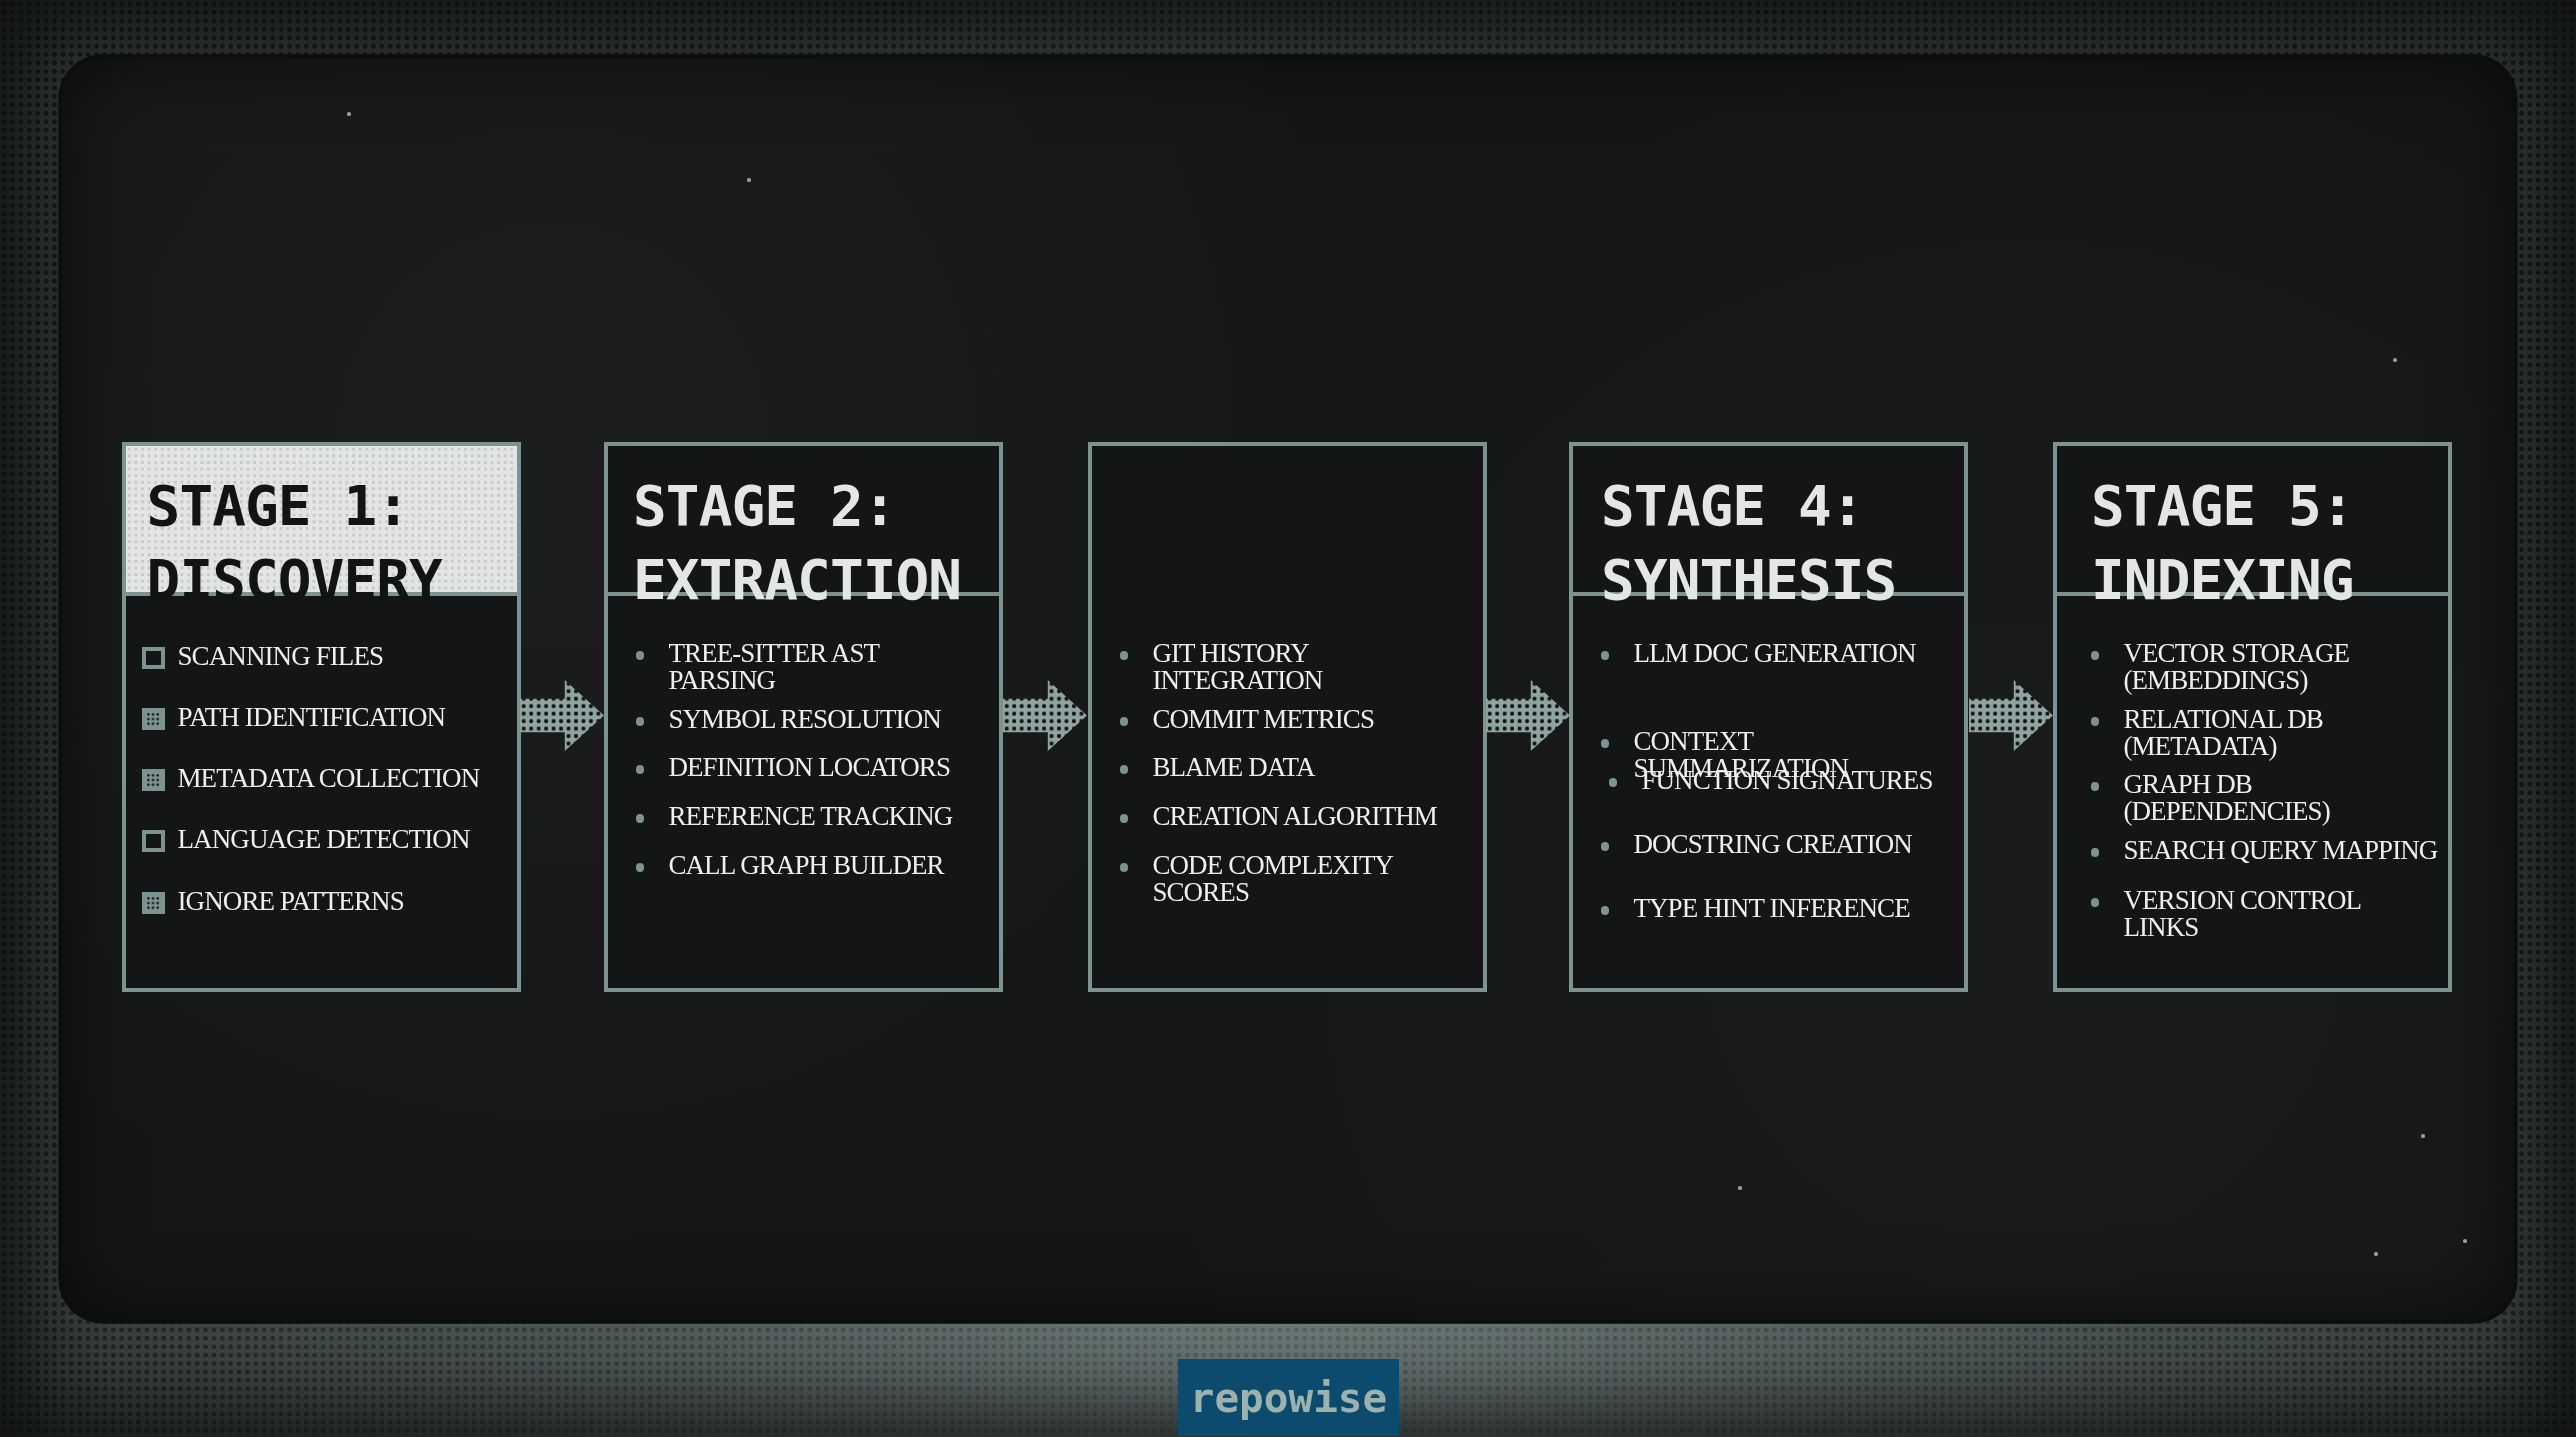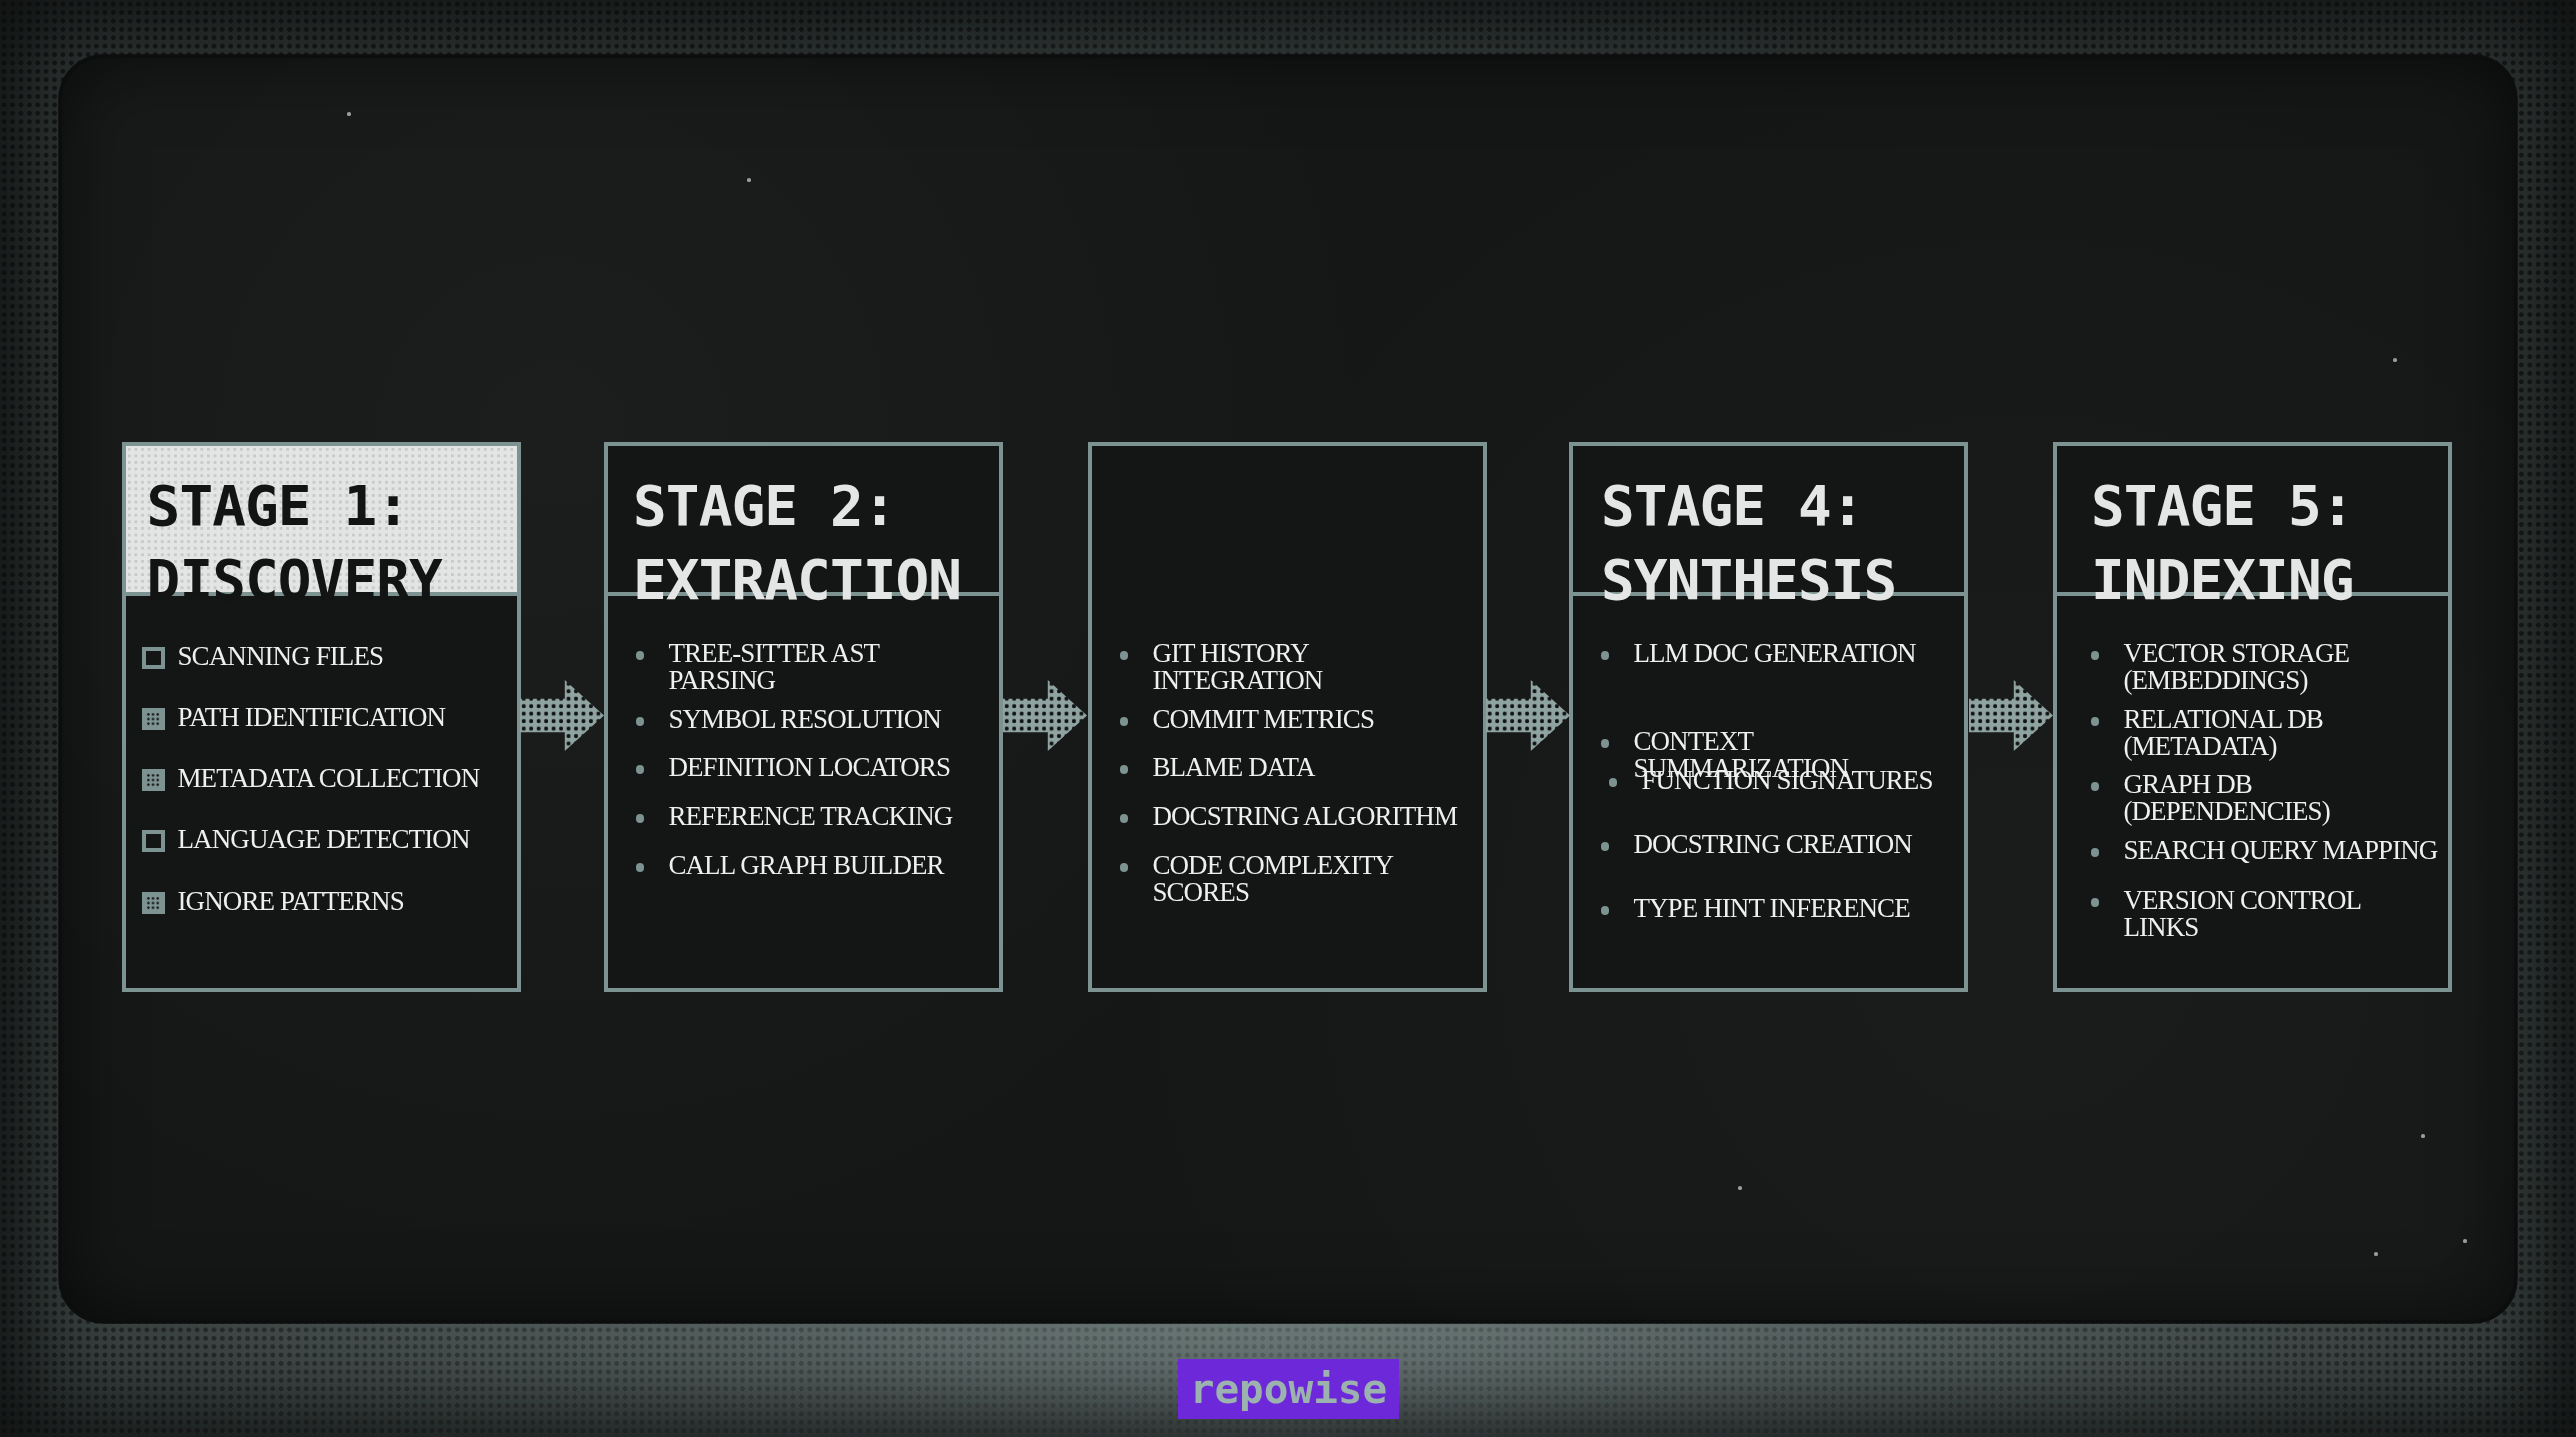"DOCSTRING ALGORITHM" span.item-text { text: DOCSTRING -> CREATION }
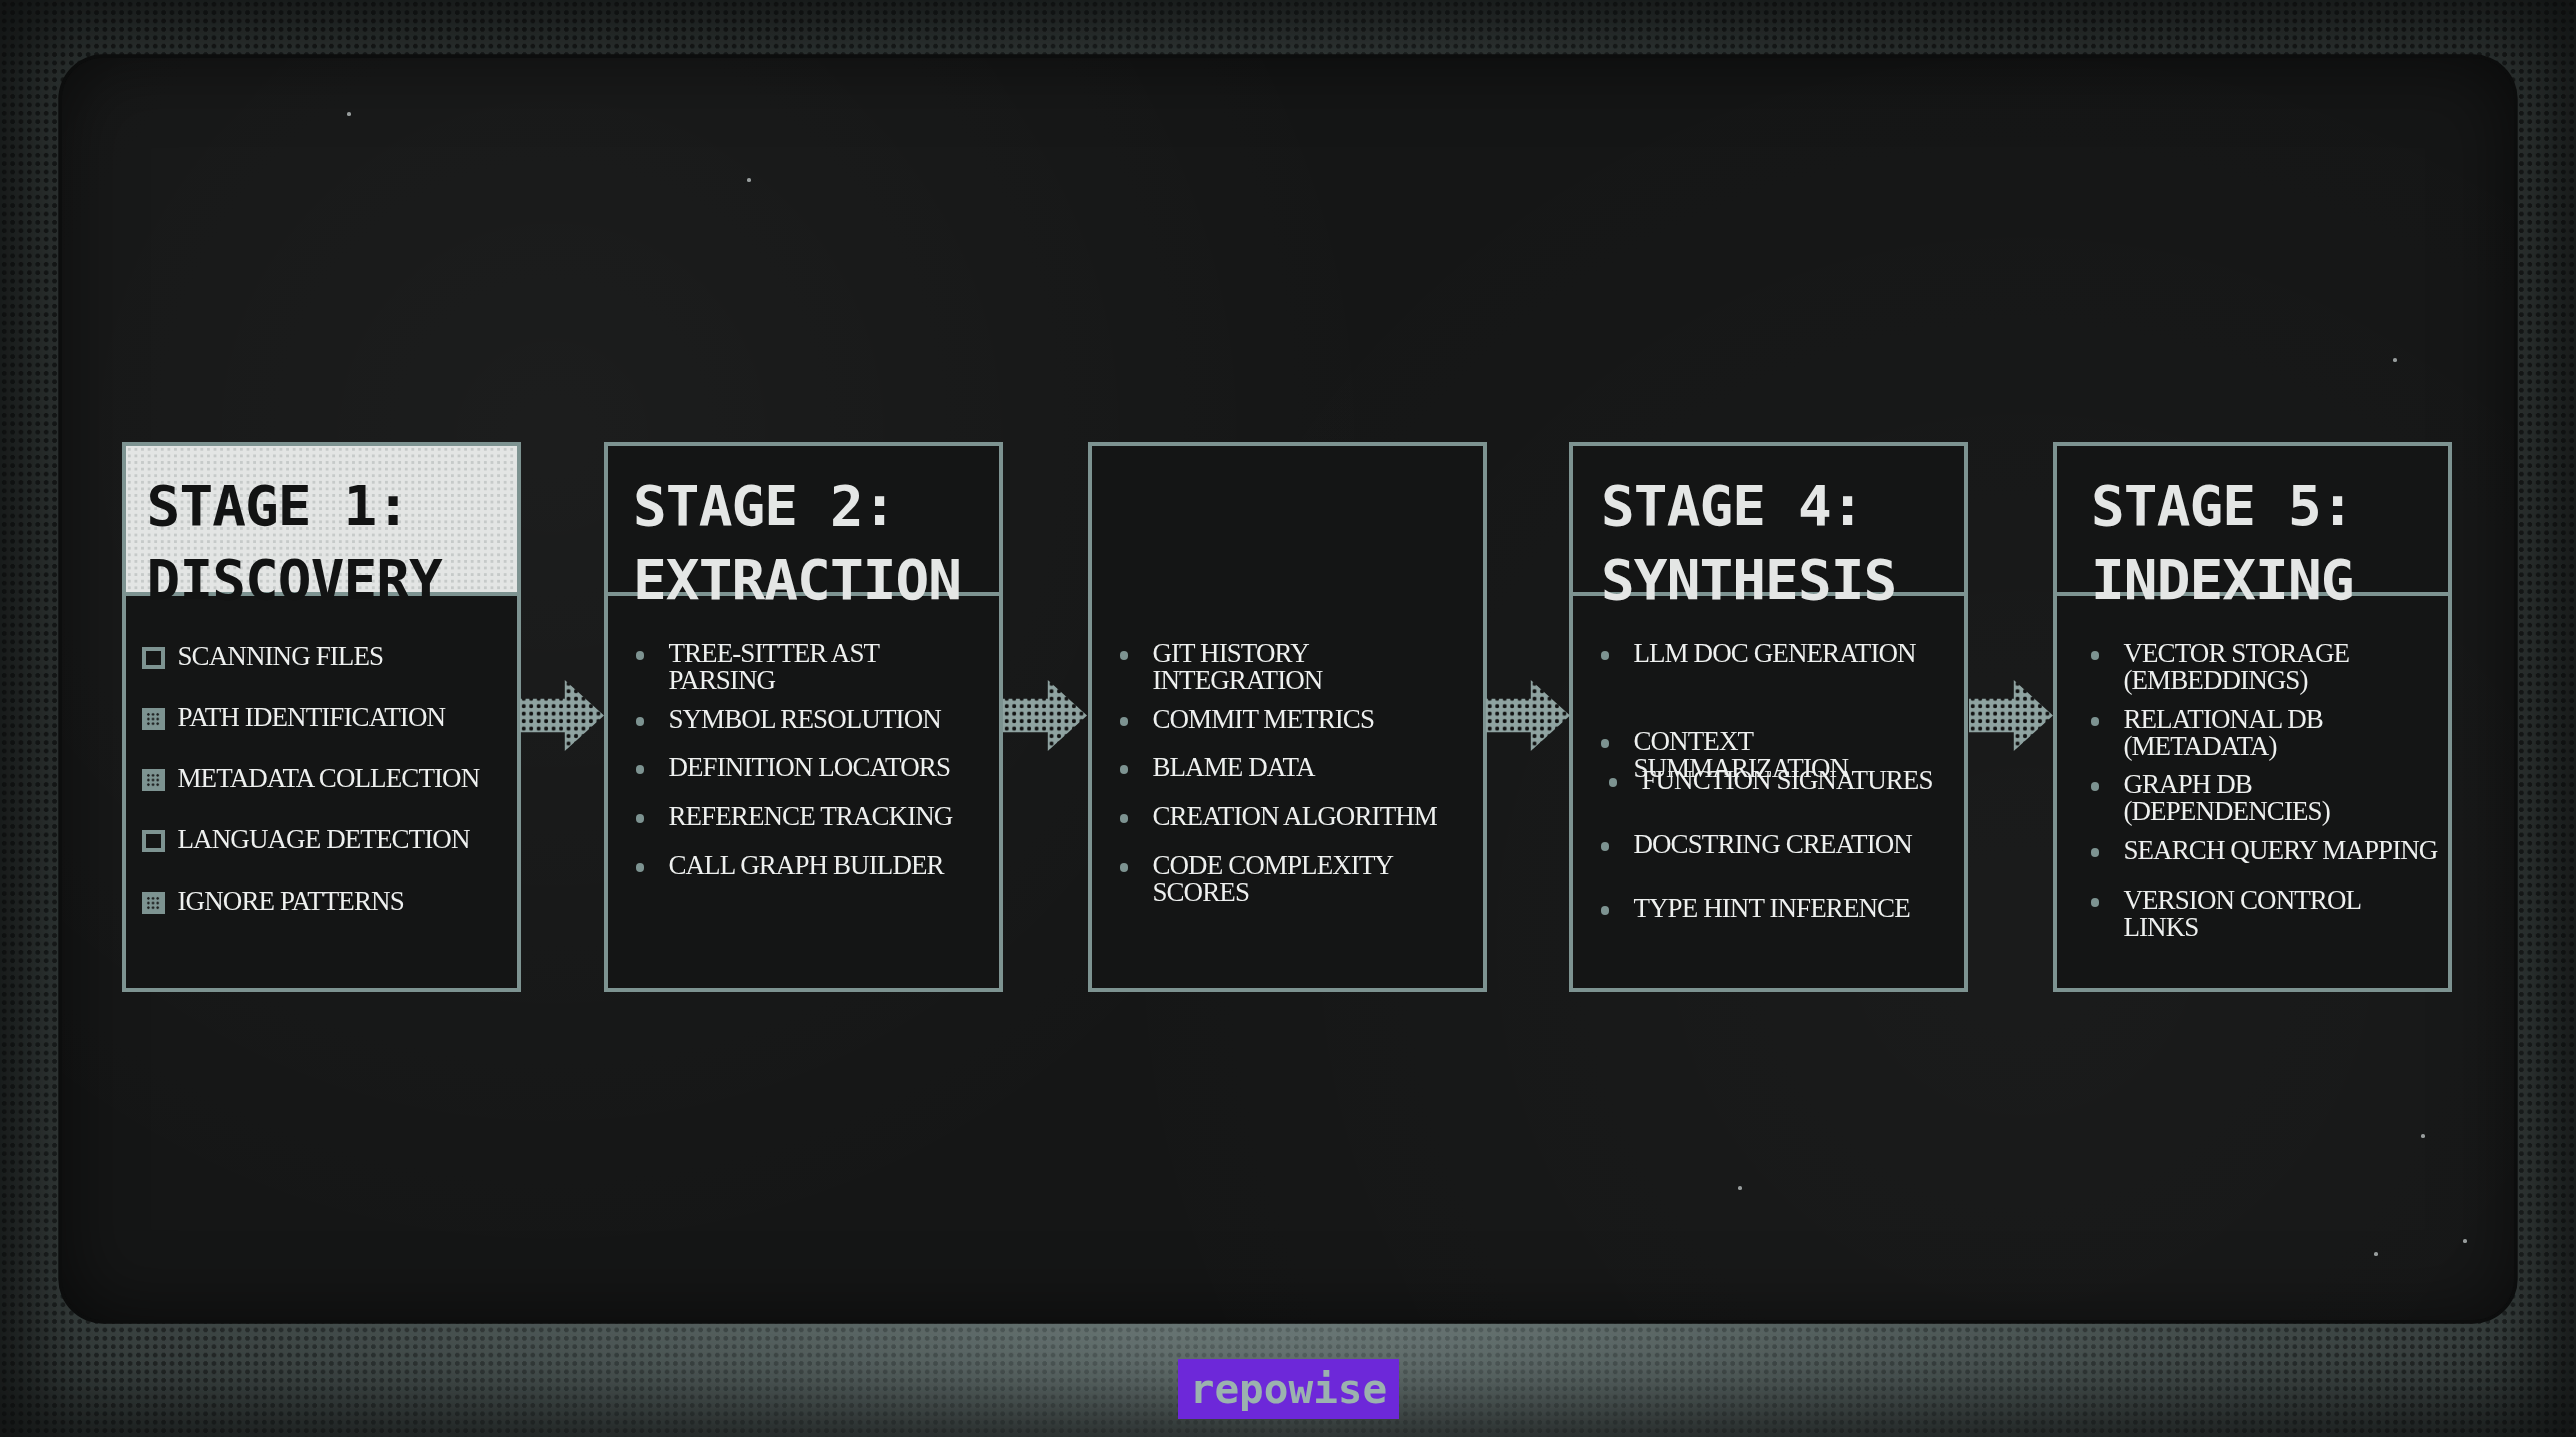"repowise" .brand { background: #6d28d9 -> #0c4a6e; height: 60px -> 77px }
